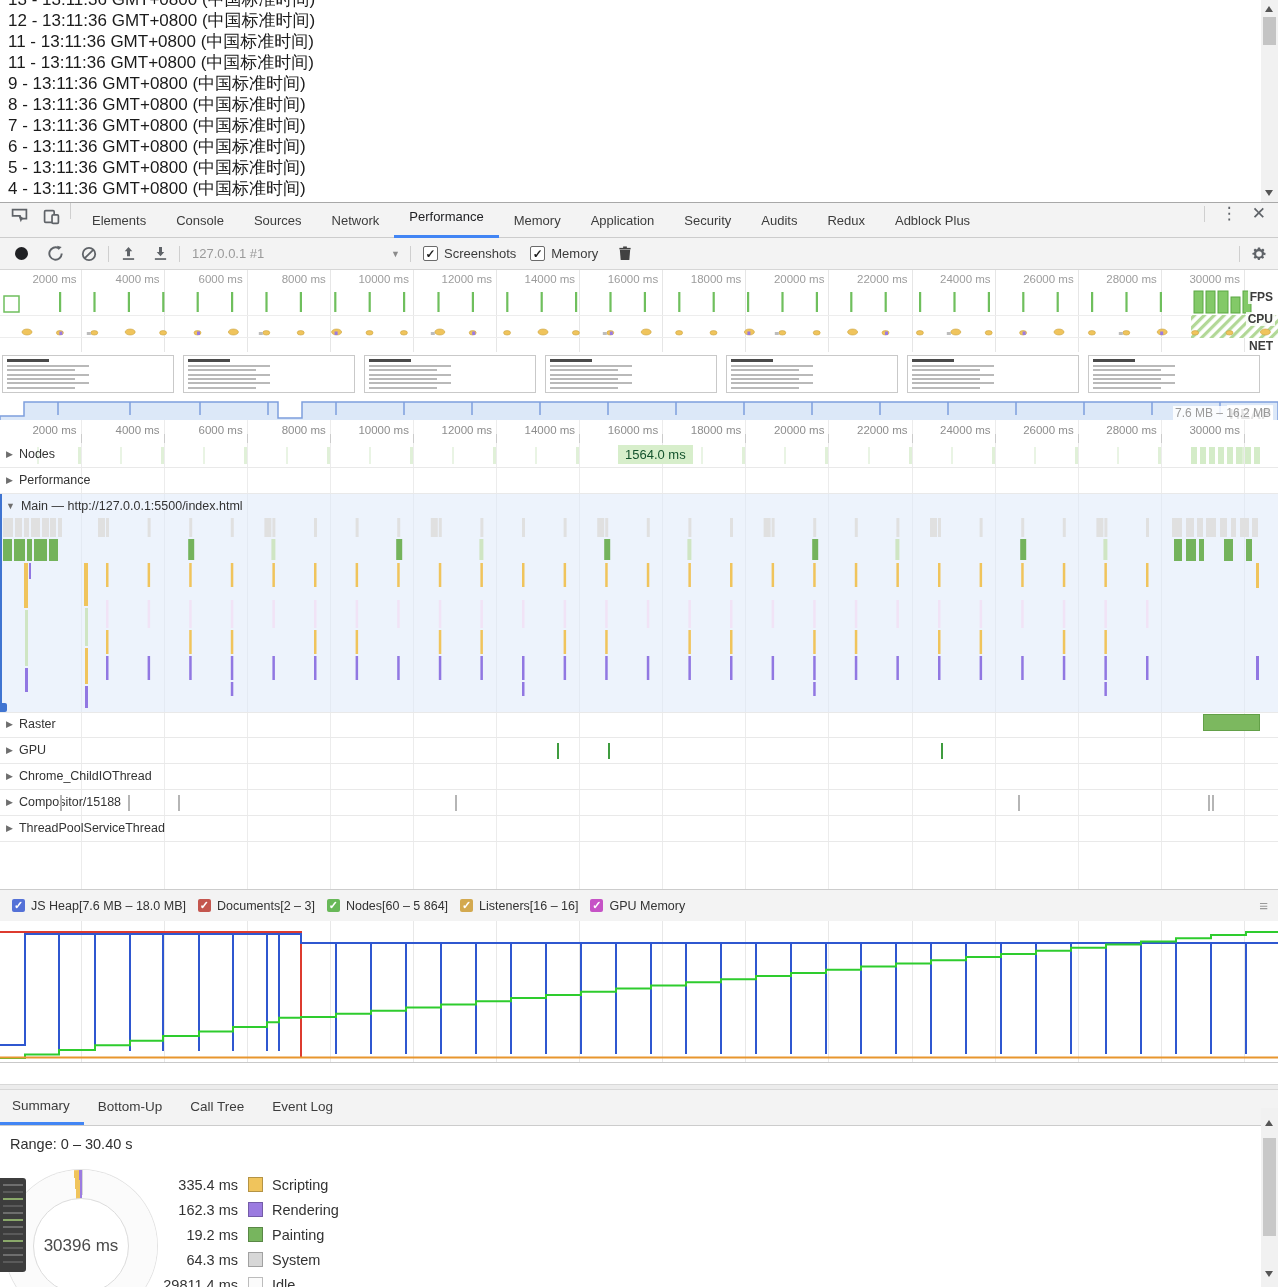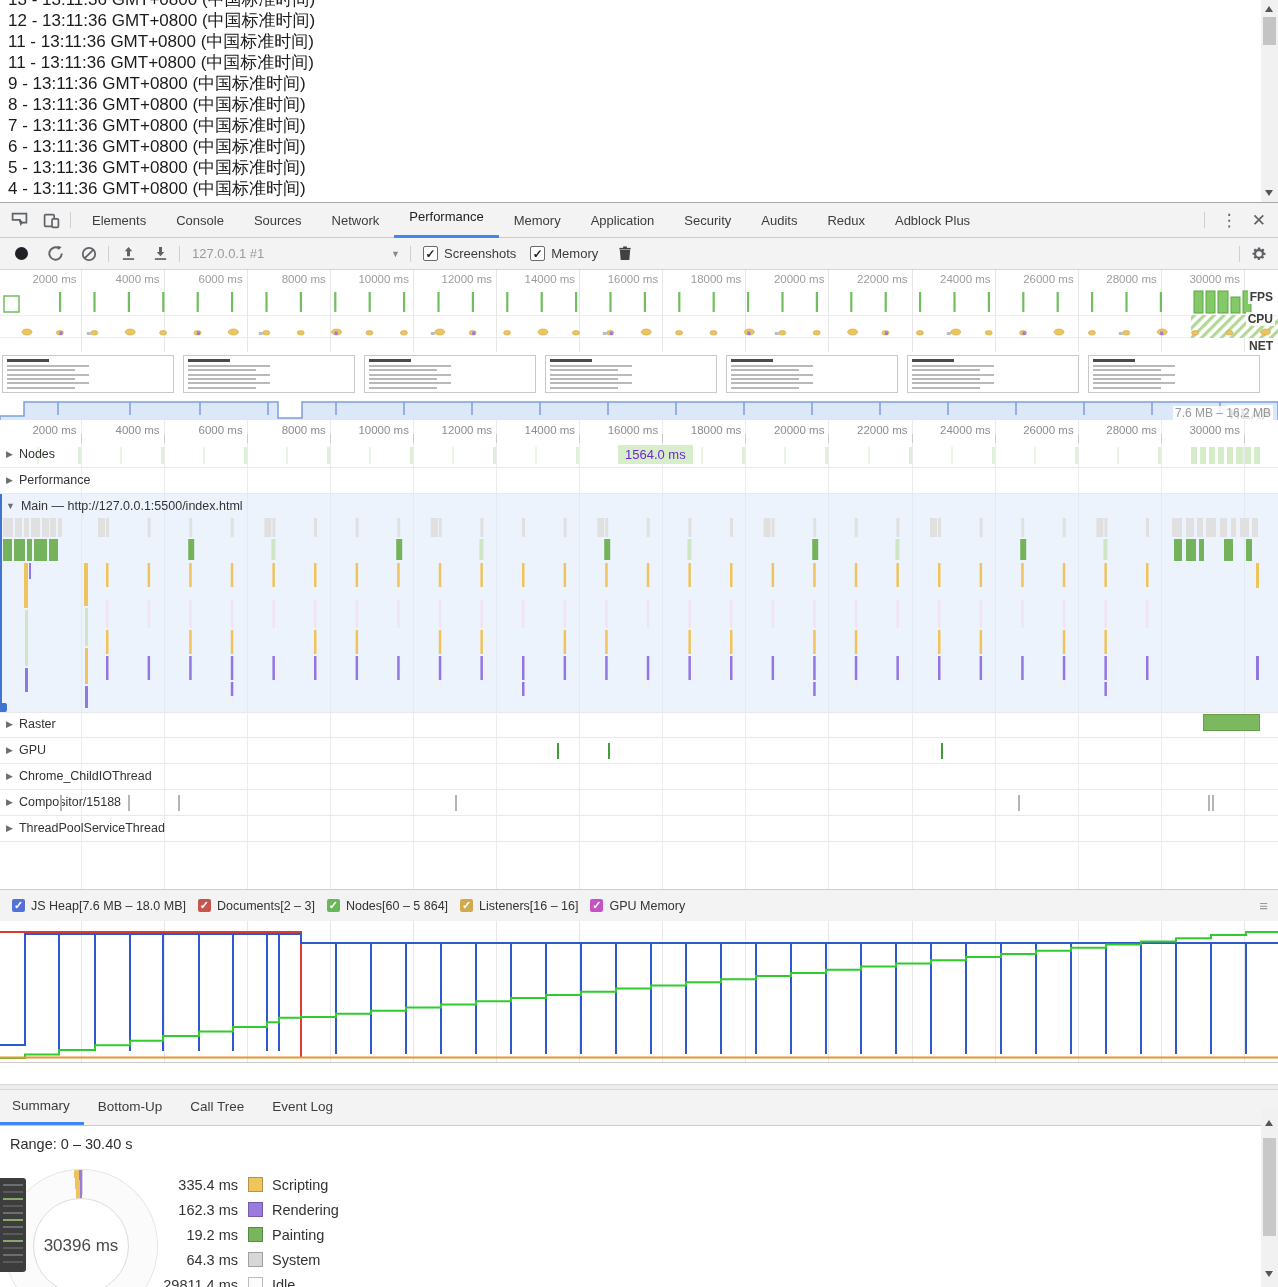"Elements" #tabbar { align-items: center -> flex-start }
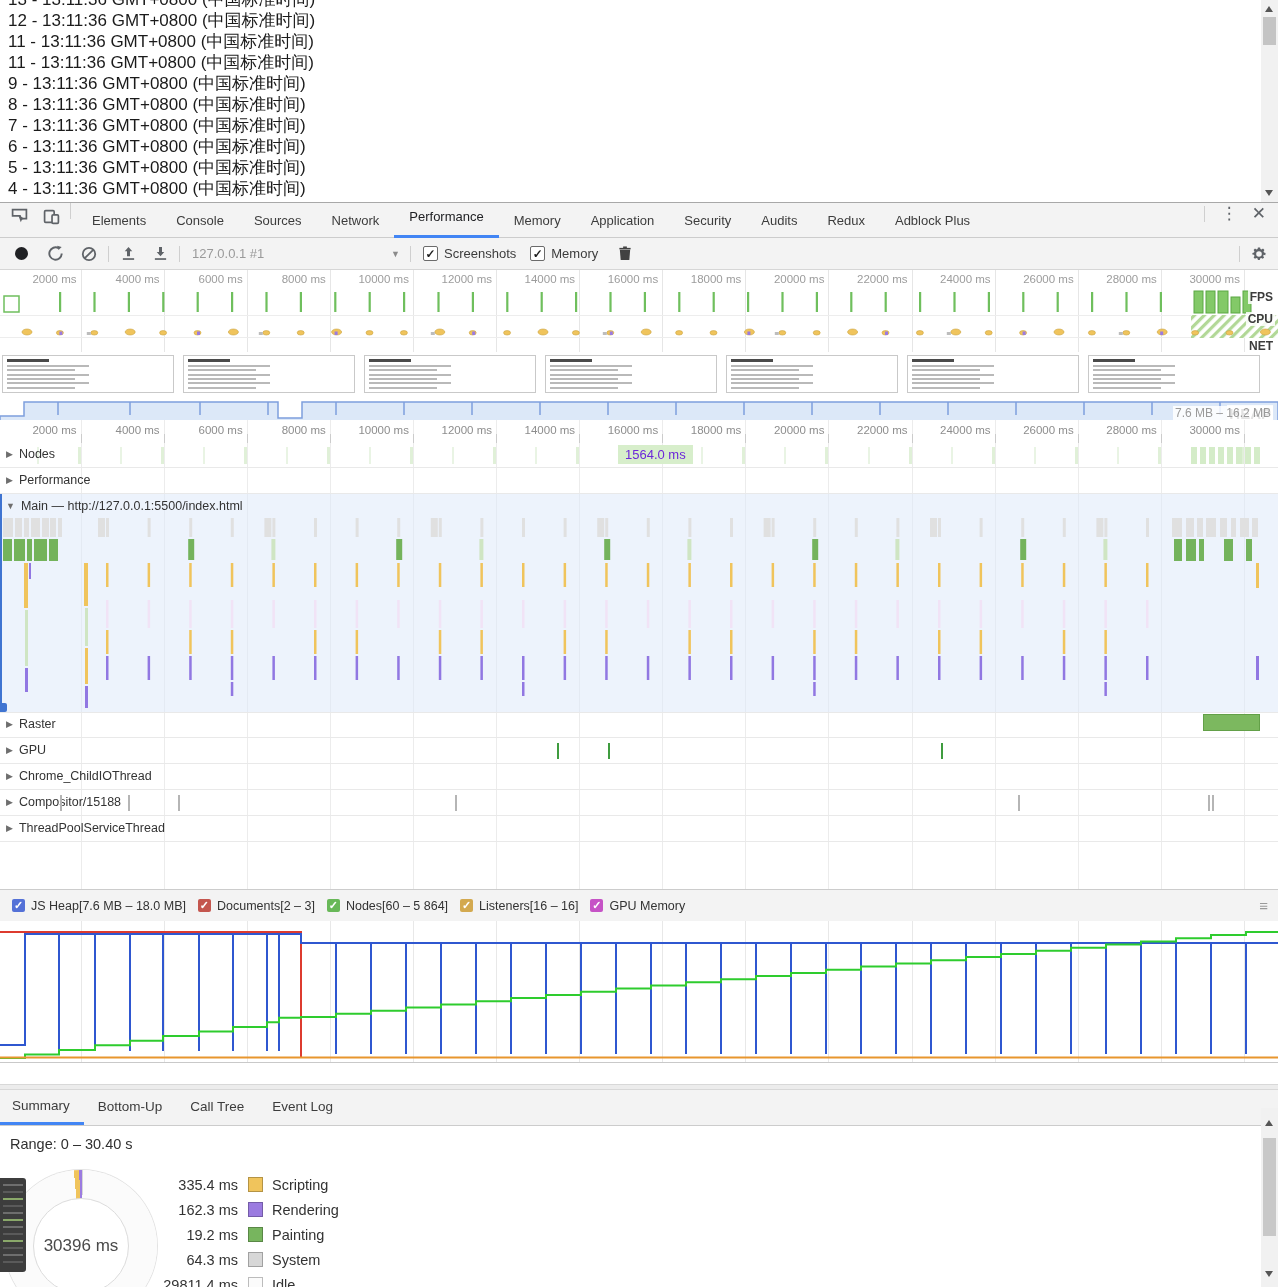"1564.0 ms" #frame-badge { color: #6d28d9 -> #14532d }
